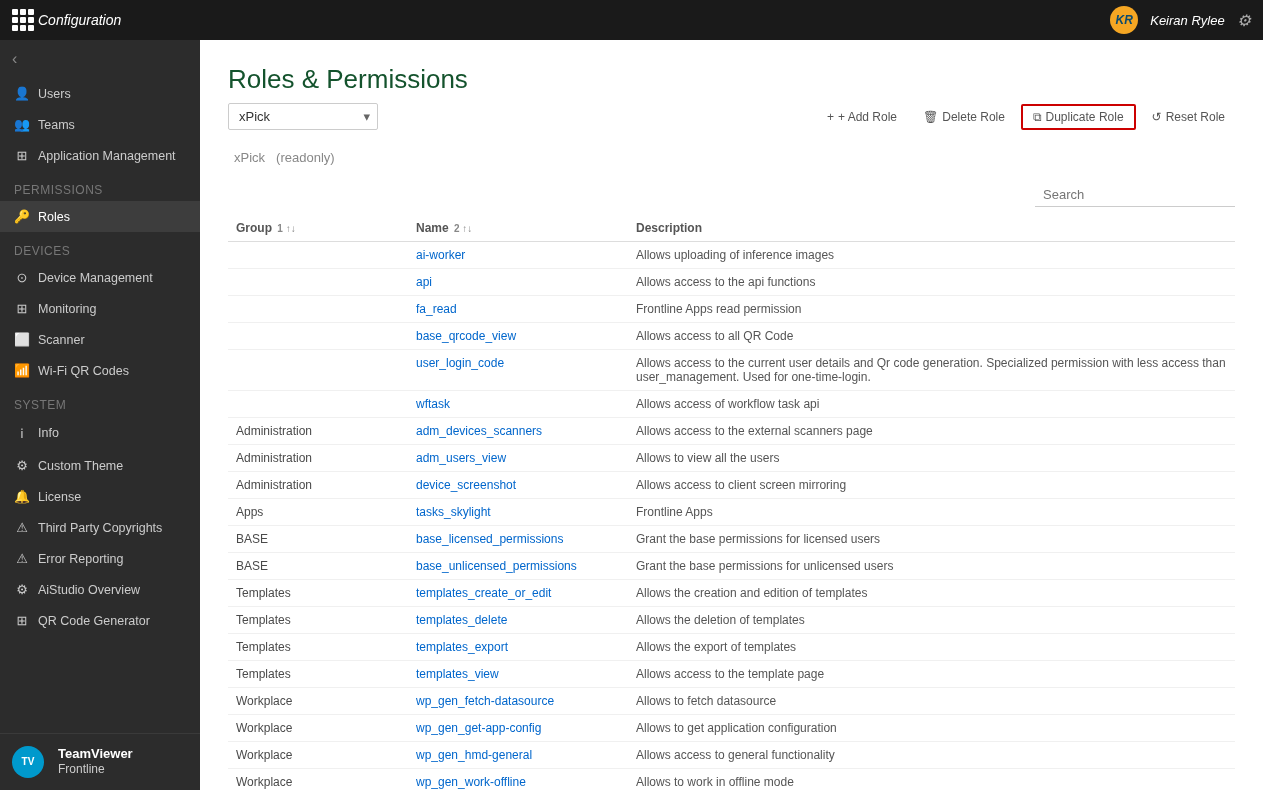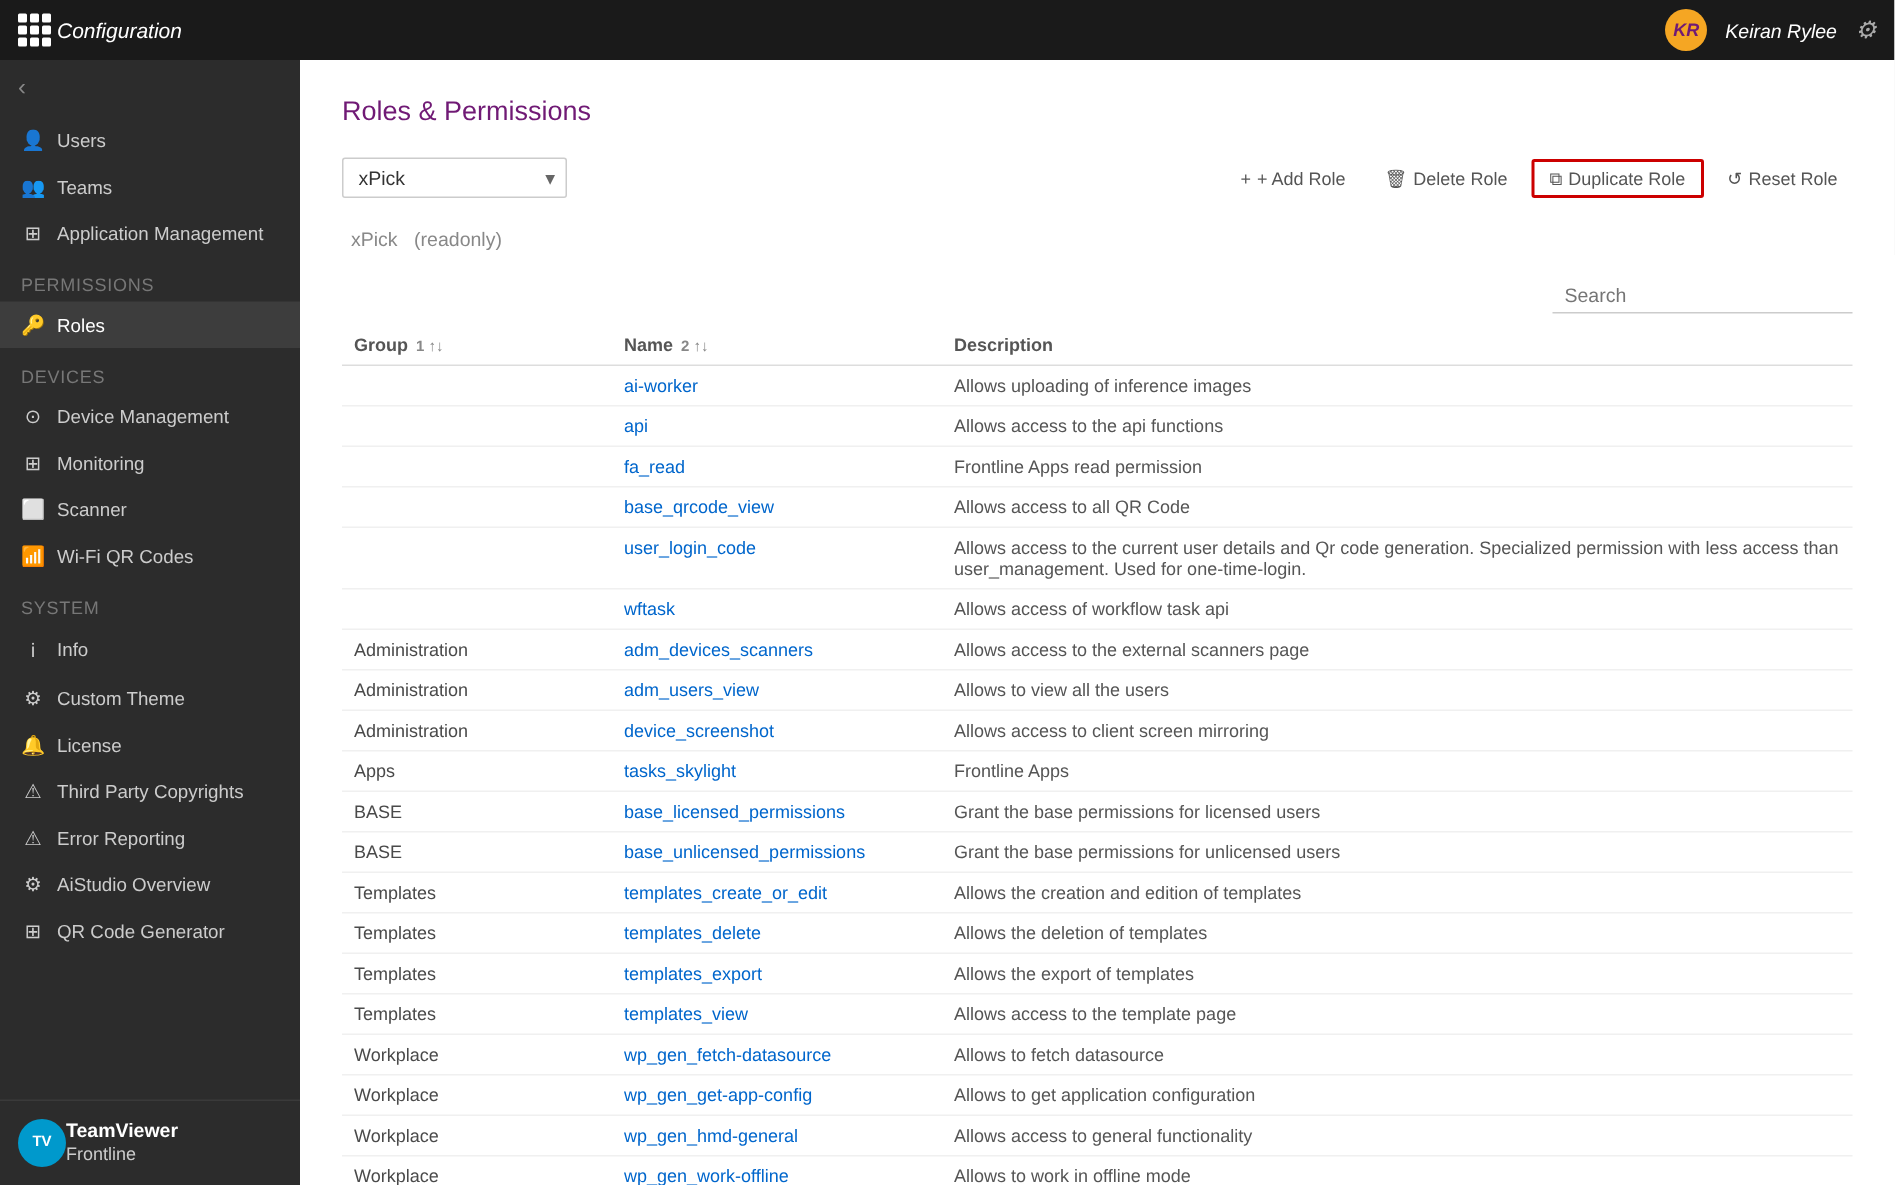"KR" .user-avatar { color: #701a75 -> #0c4a6e }
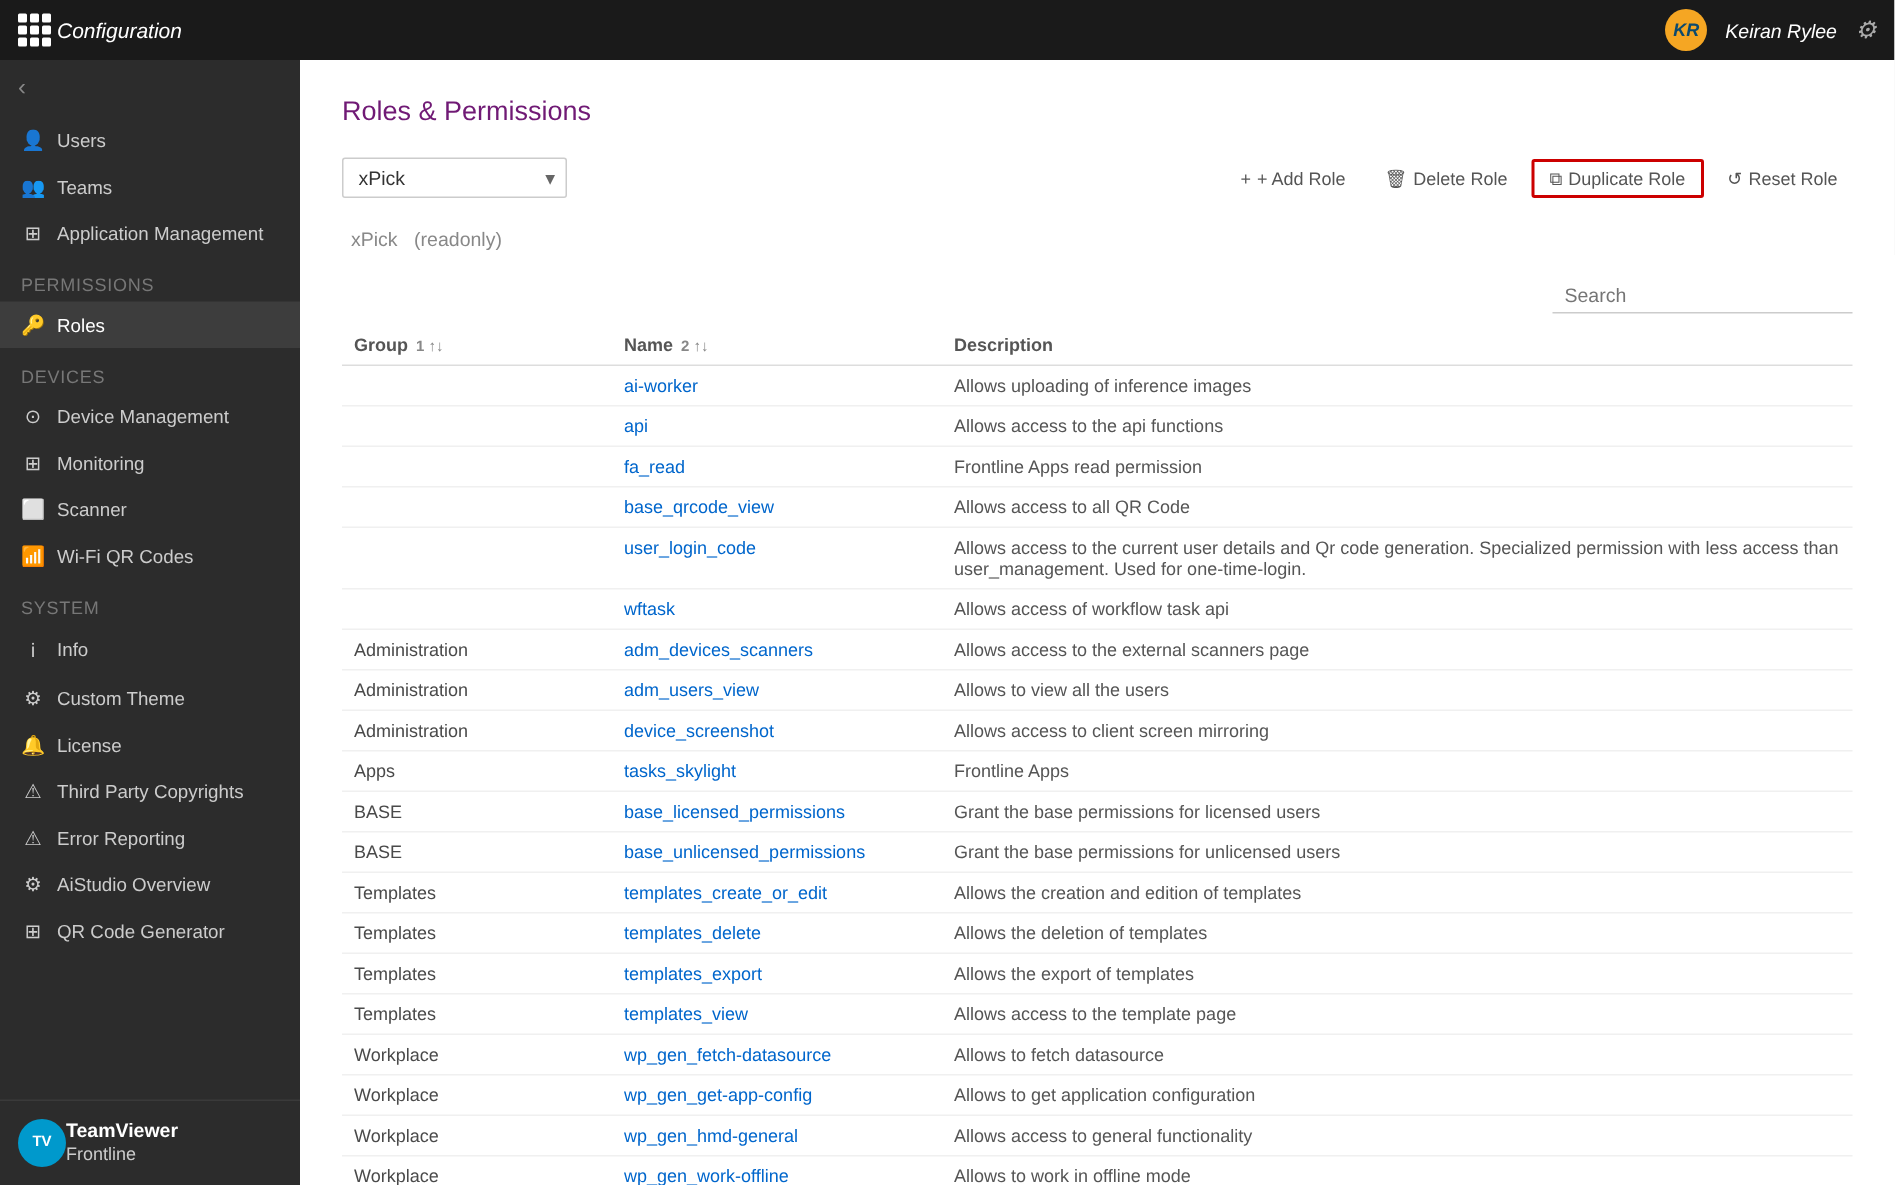"Roles & Permissions" .page-title { color: #701a75 -> #14532d; font-size: 18px -> 26px; margin-bottom: 20px -> 8px }
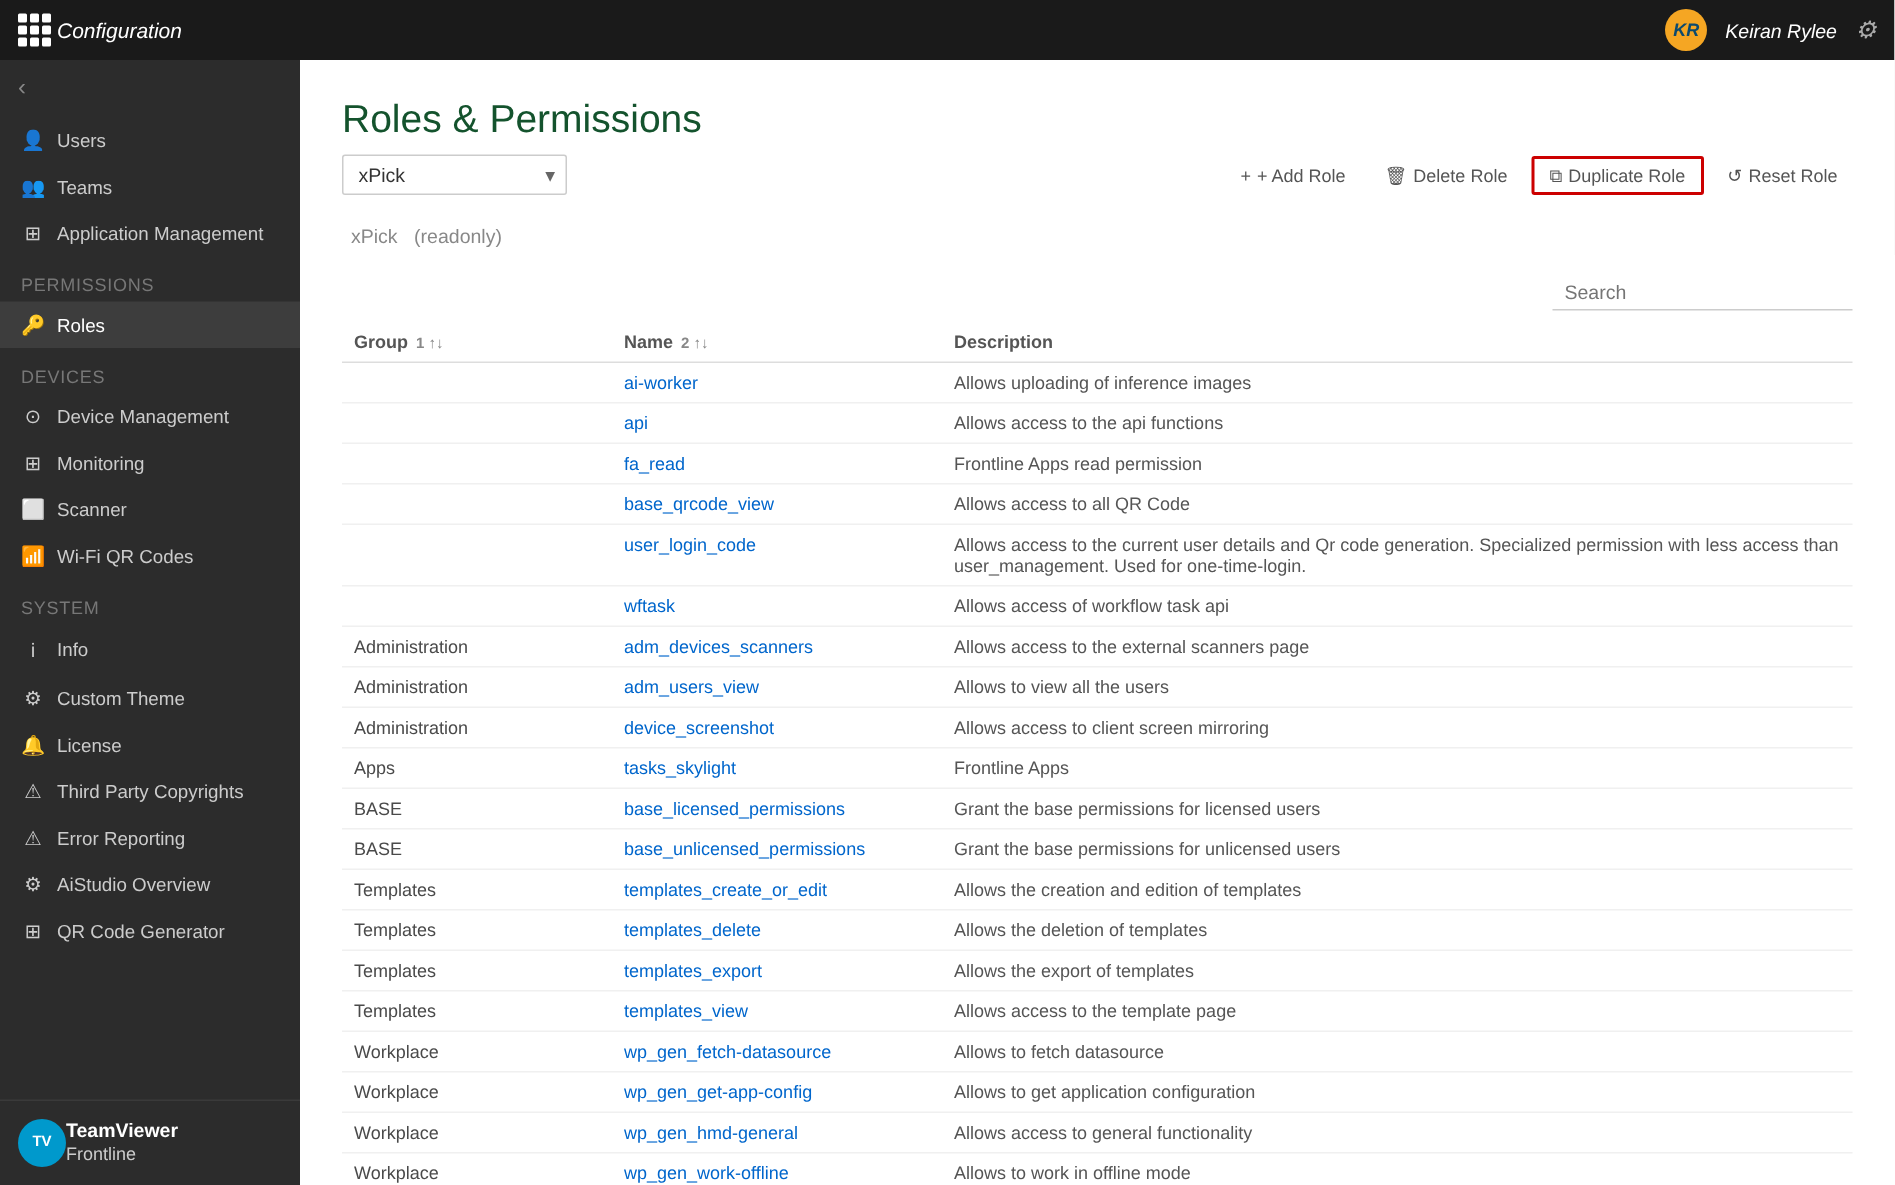"TV" .sidebar-bottom { gap: 0 -> 14px }
